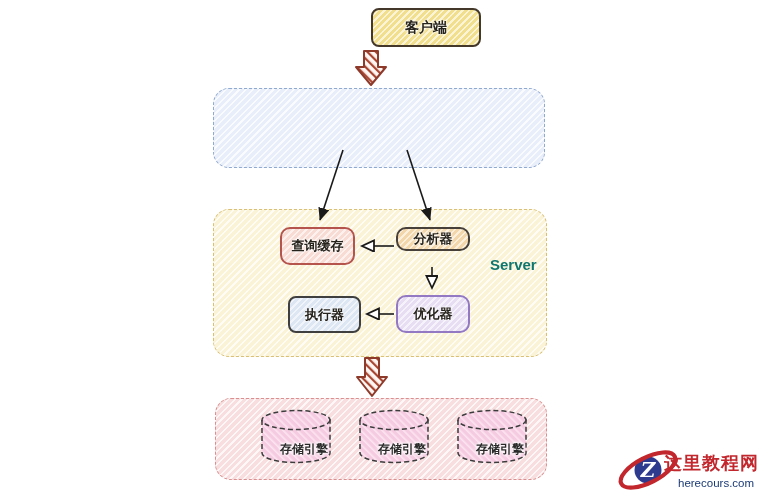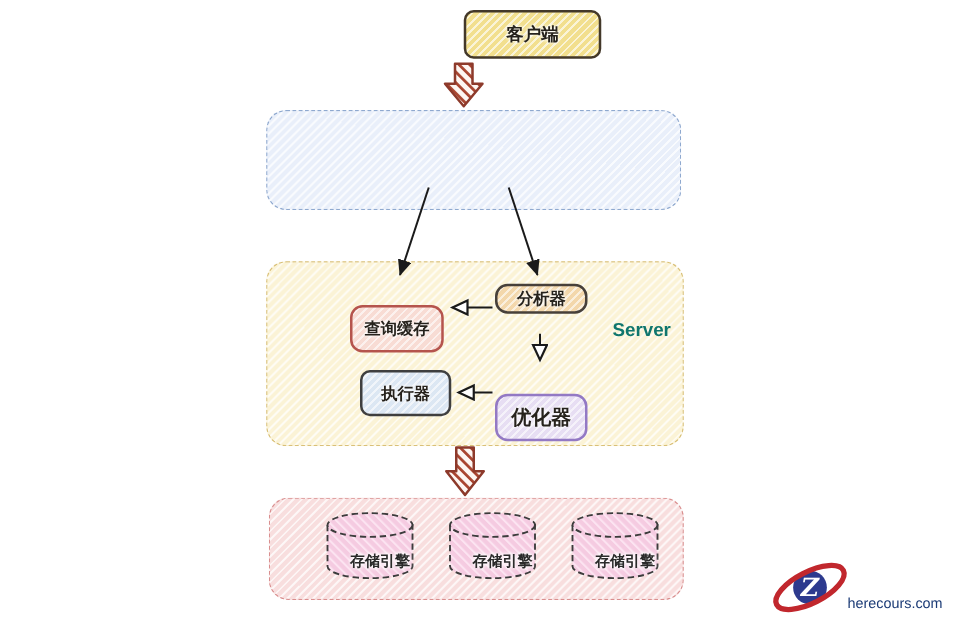"查询缓存" .query-cache-box { margin-top: 17px -> none }
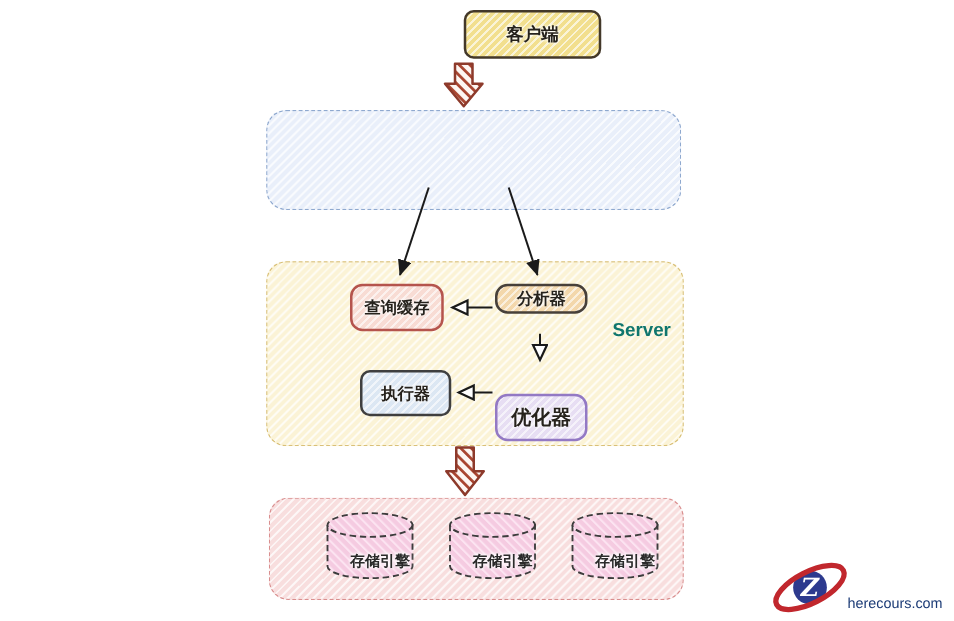"优化器" .optimizer-box { font-size: 16px -> 13px; margin-top: 20px -> none }
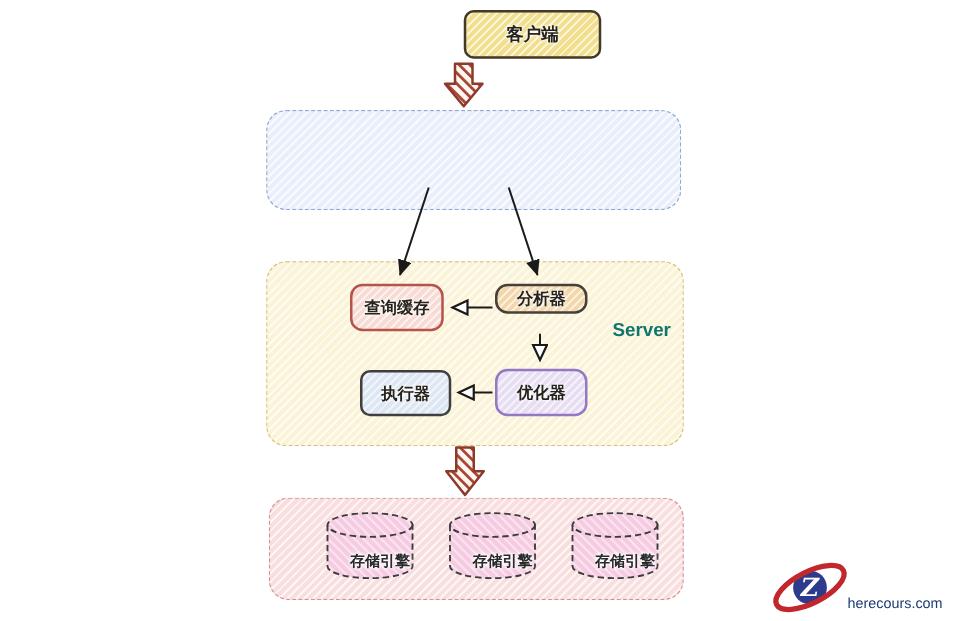"这里教程网" div.site-name { html: none -> <div>这里教程网</div> }
